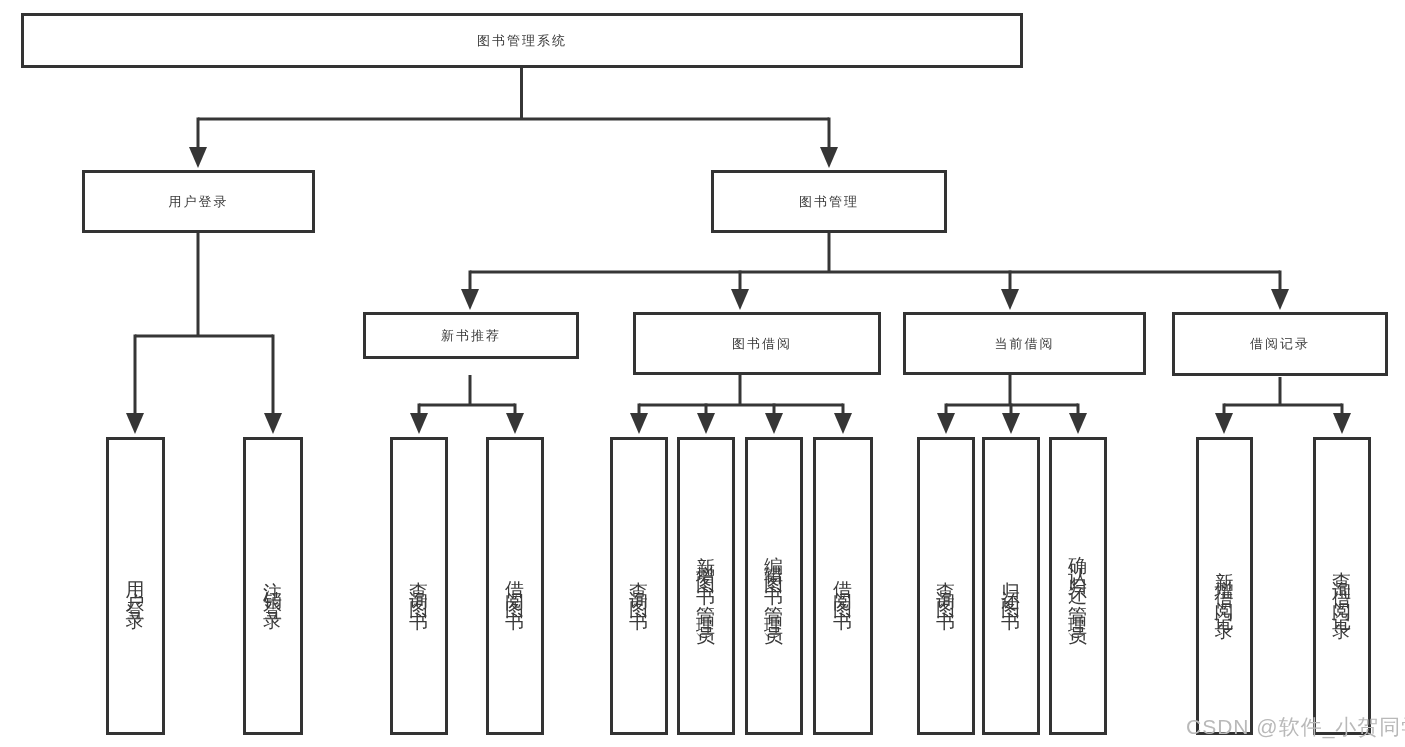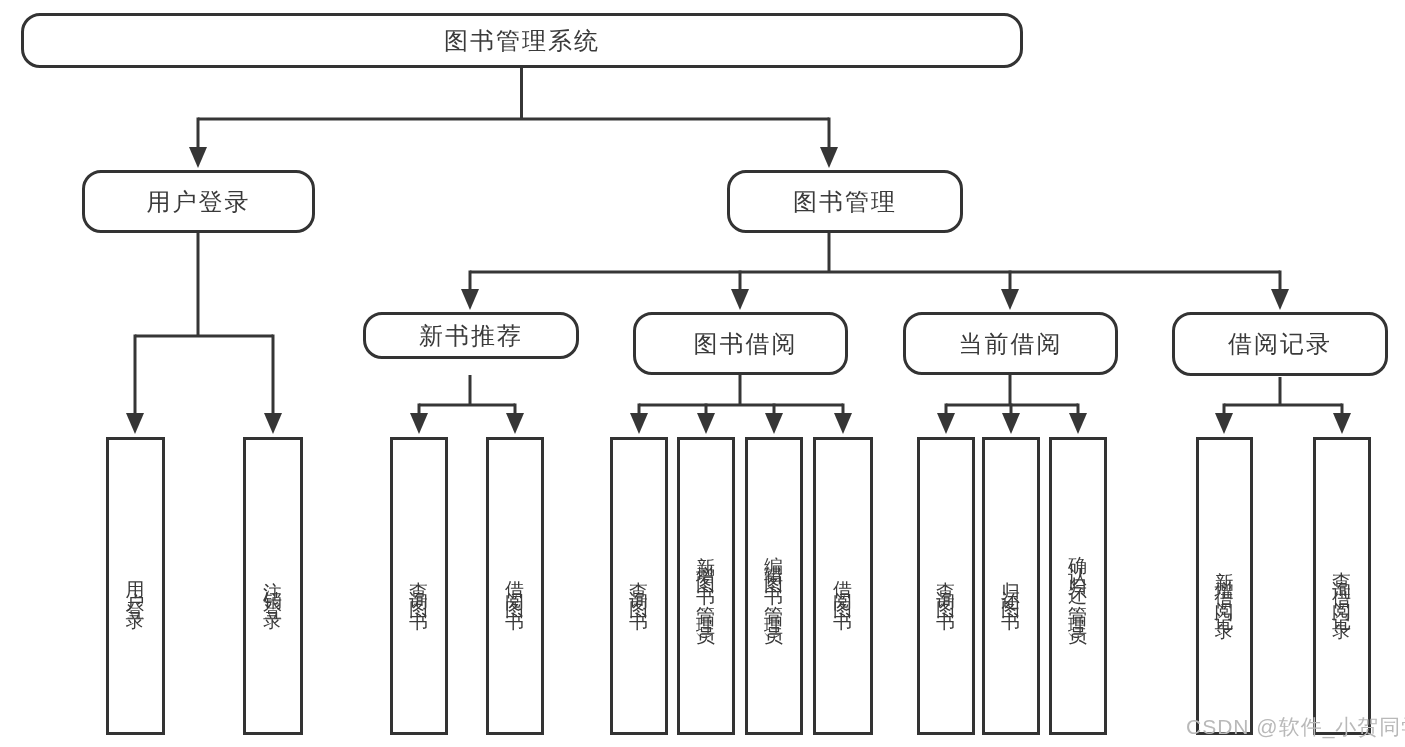"图书管理系统" .lvl { border-radius: 19px -> none; font-size: 24px -> 13px }
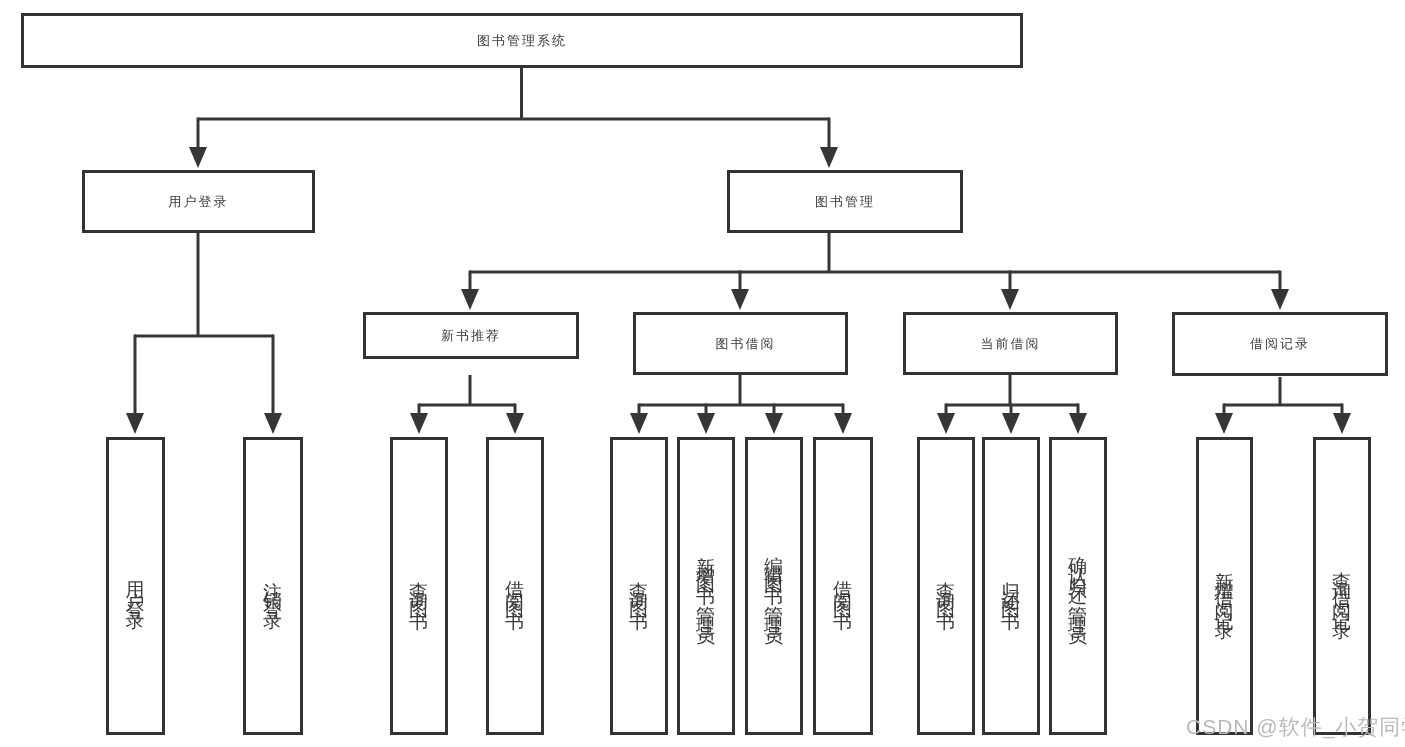"图书管理" div.node { margin-left: 16px -> none }
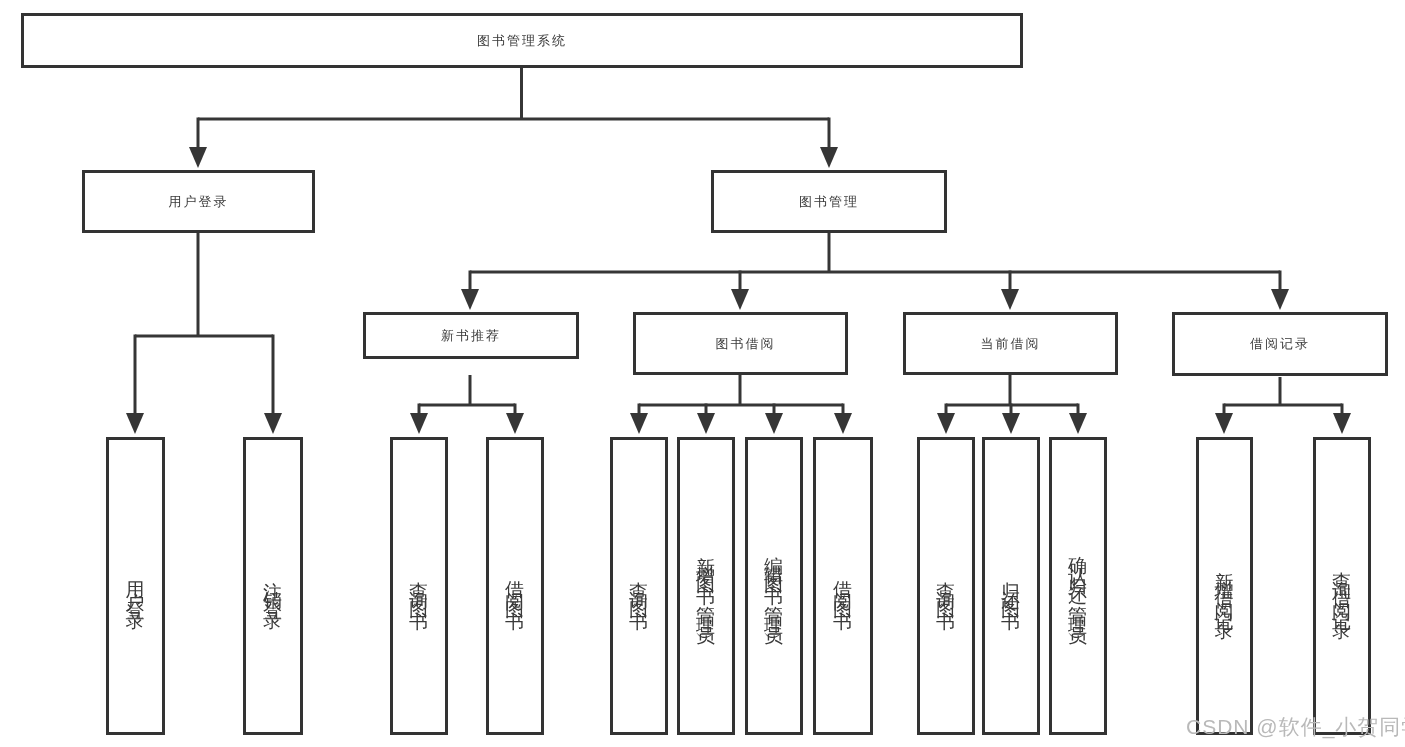"图书借阅" div.node { width: 215px -> 248px }
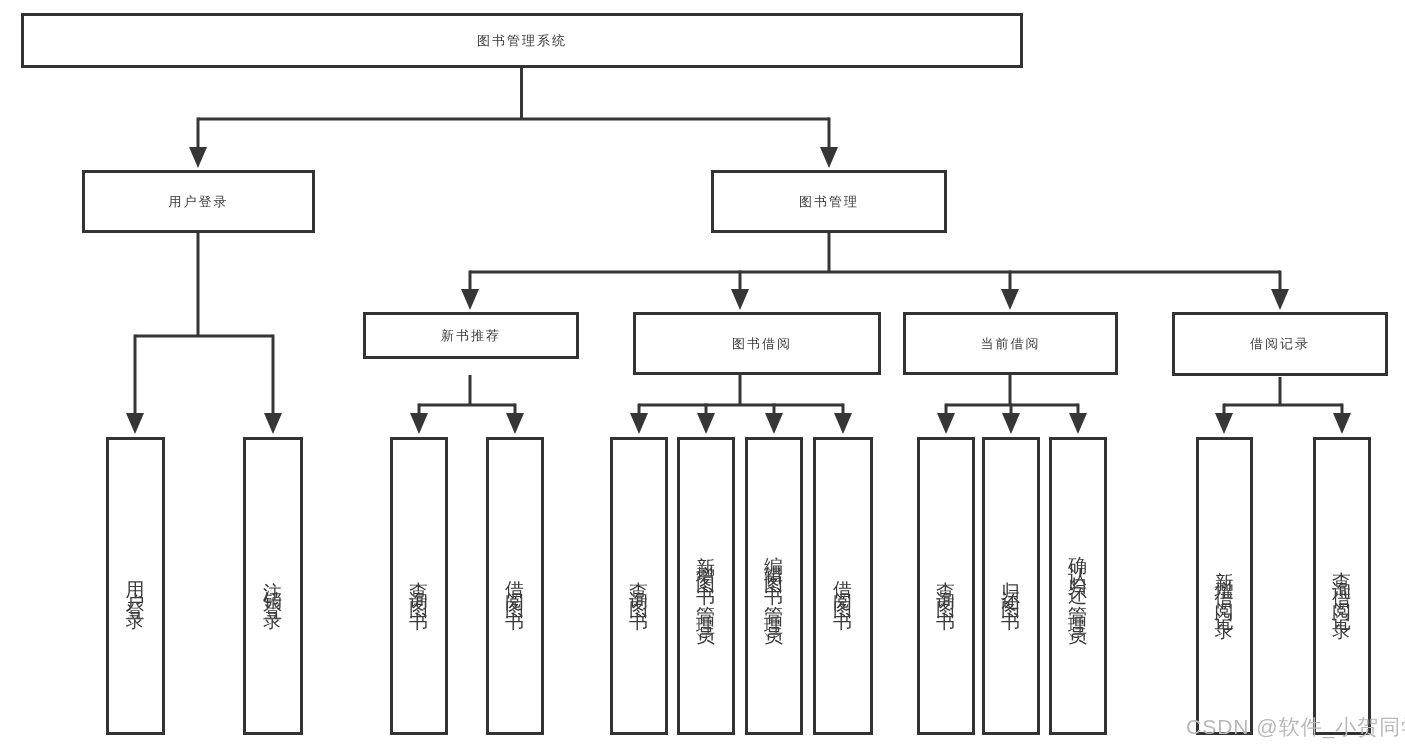"当前借阅" div.node { width: 215px -> 243px }
